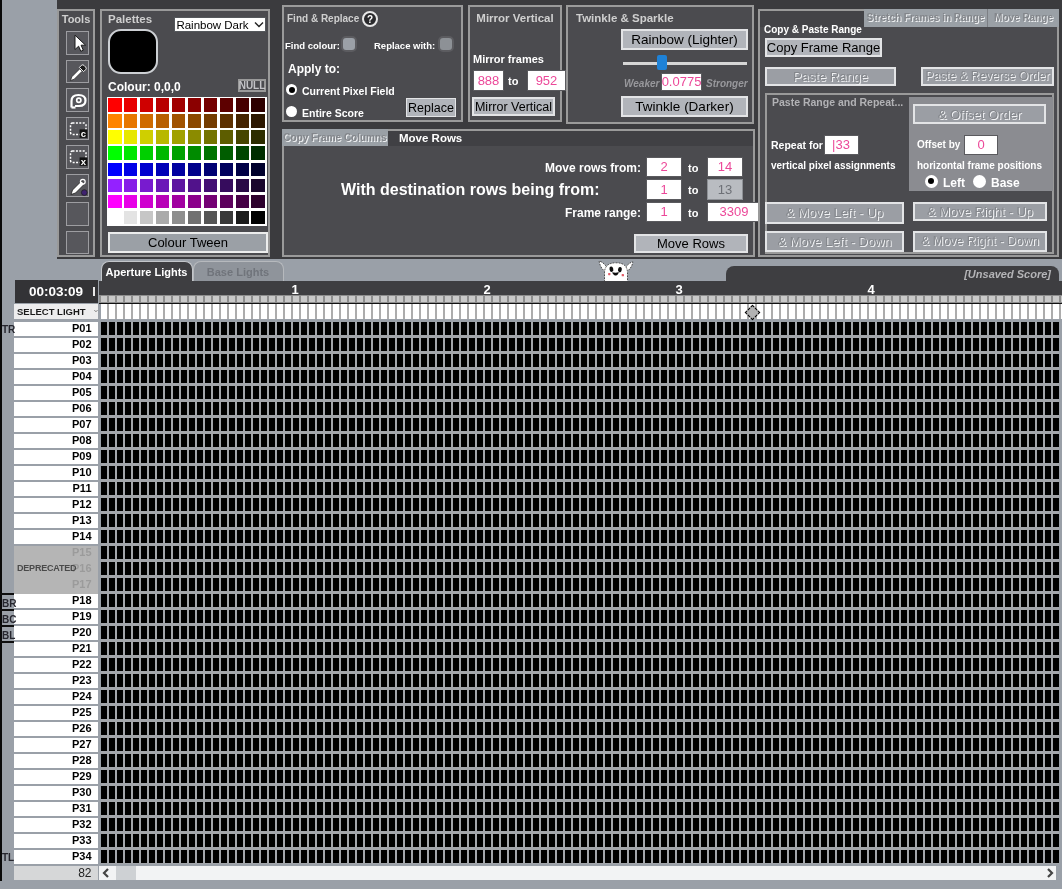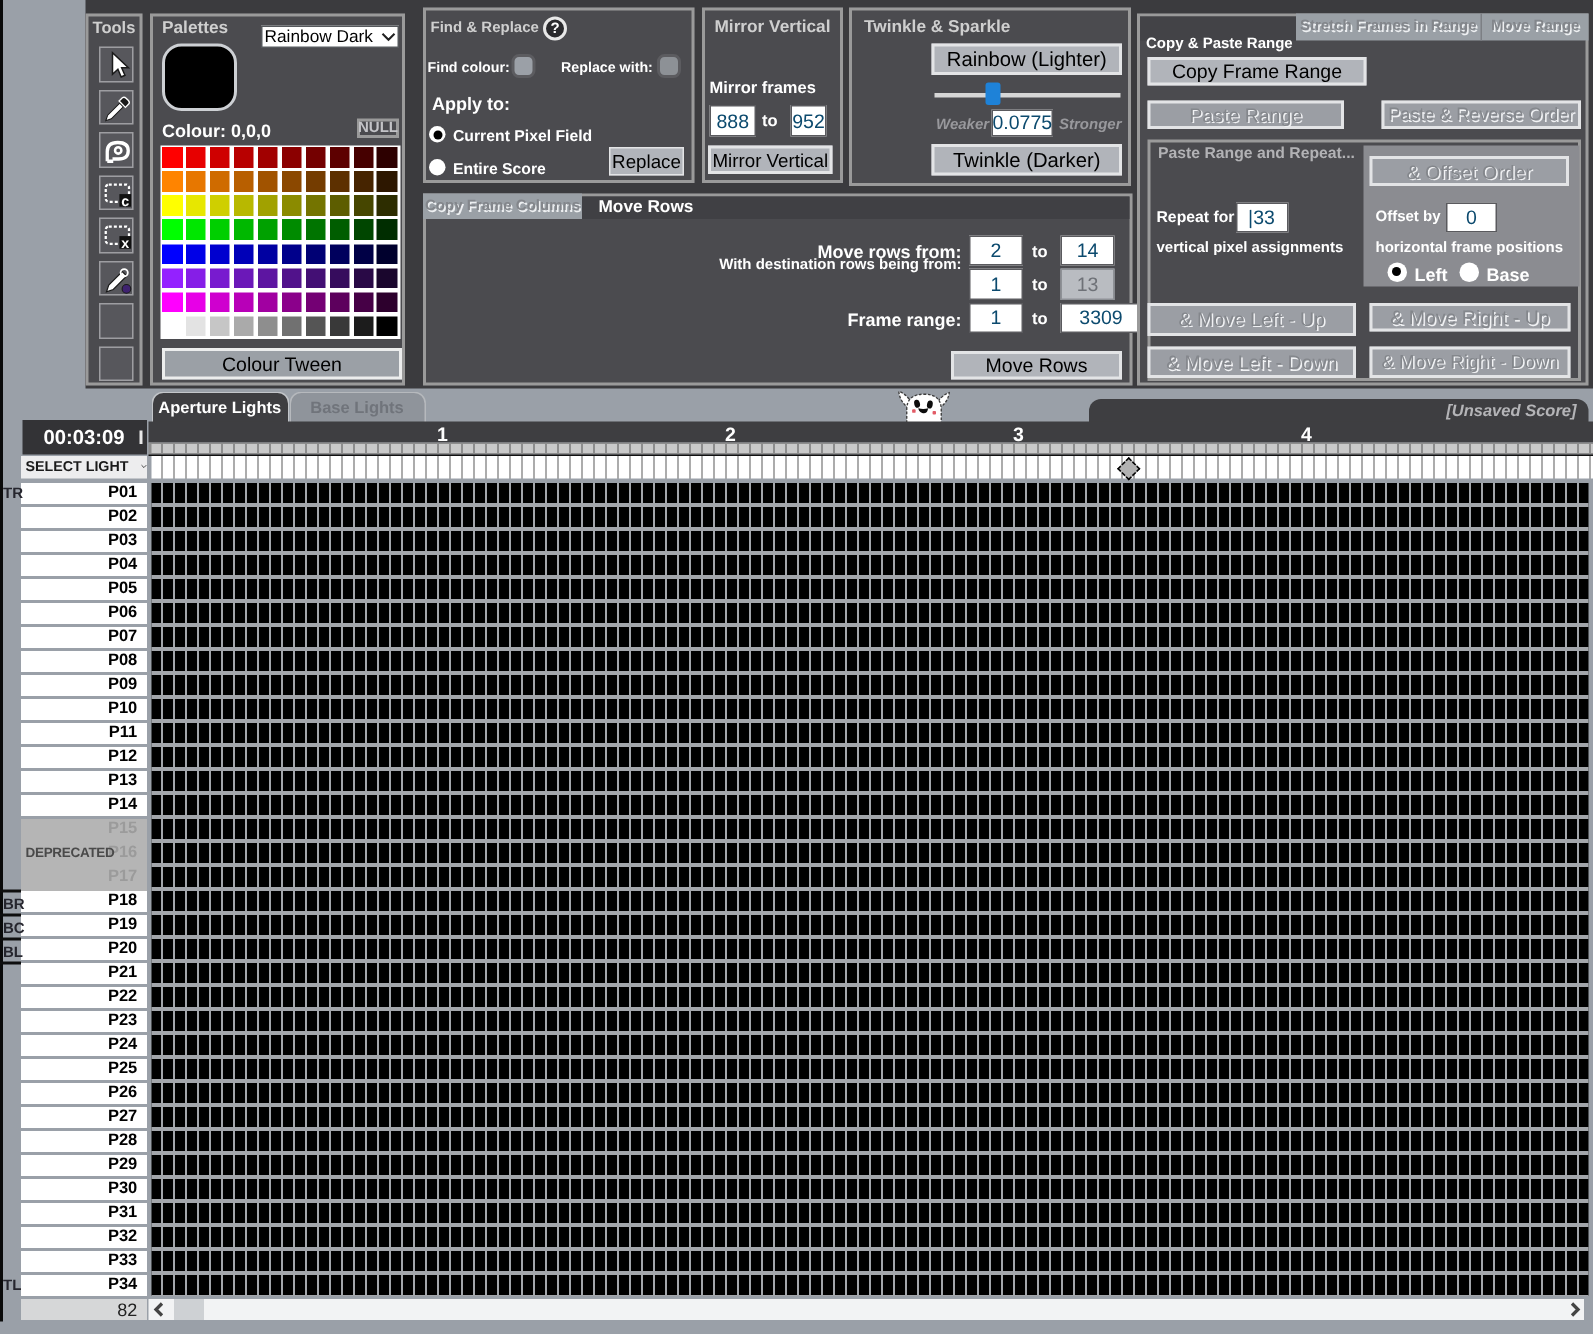"Copy Frame Range" div.btn { width: 146px -> 117px }
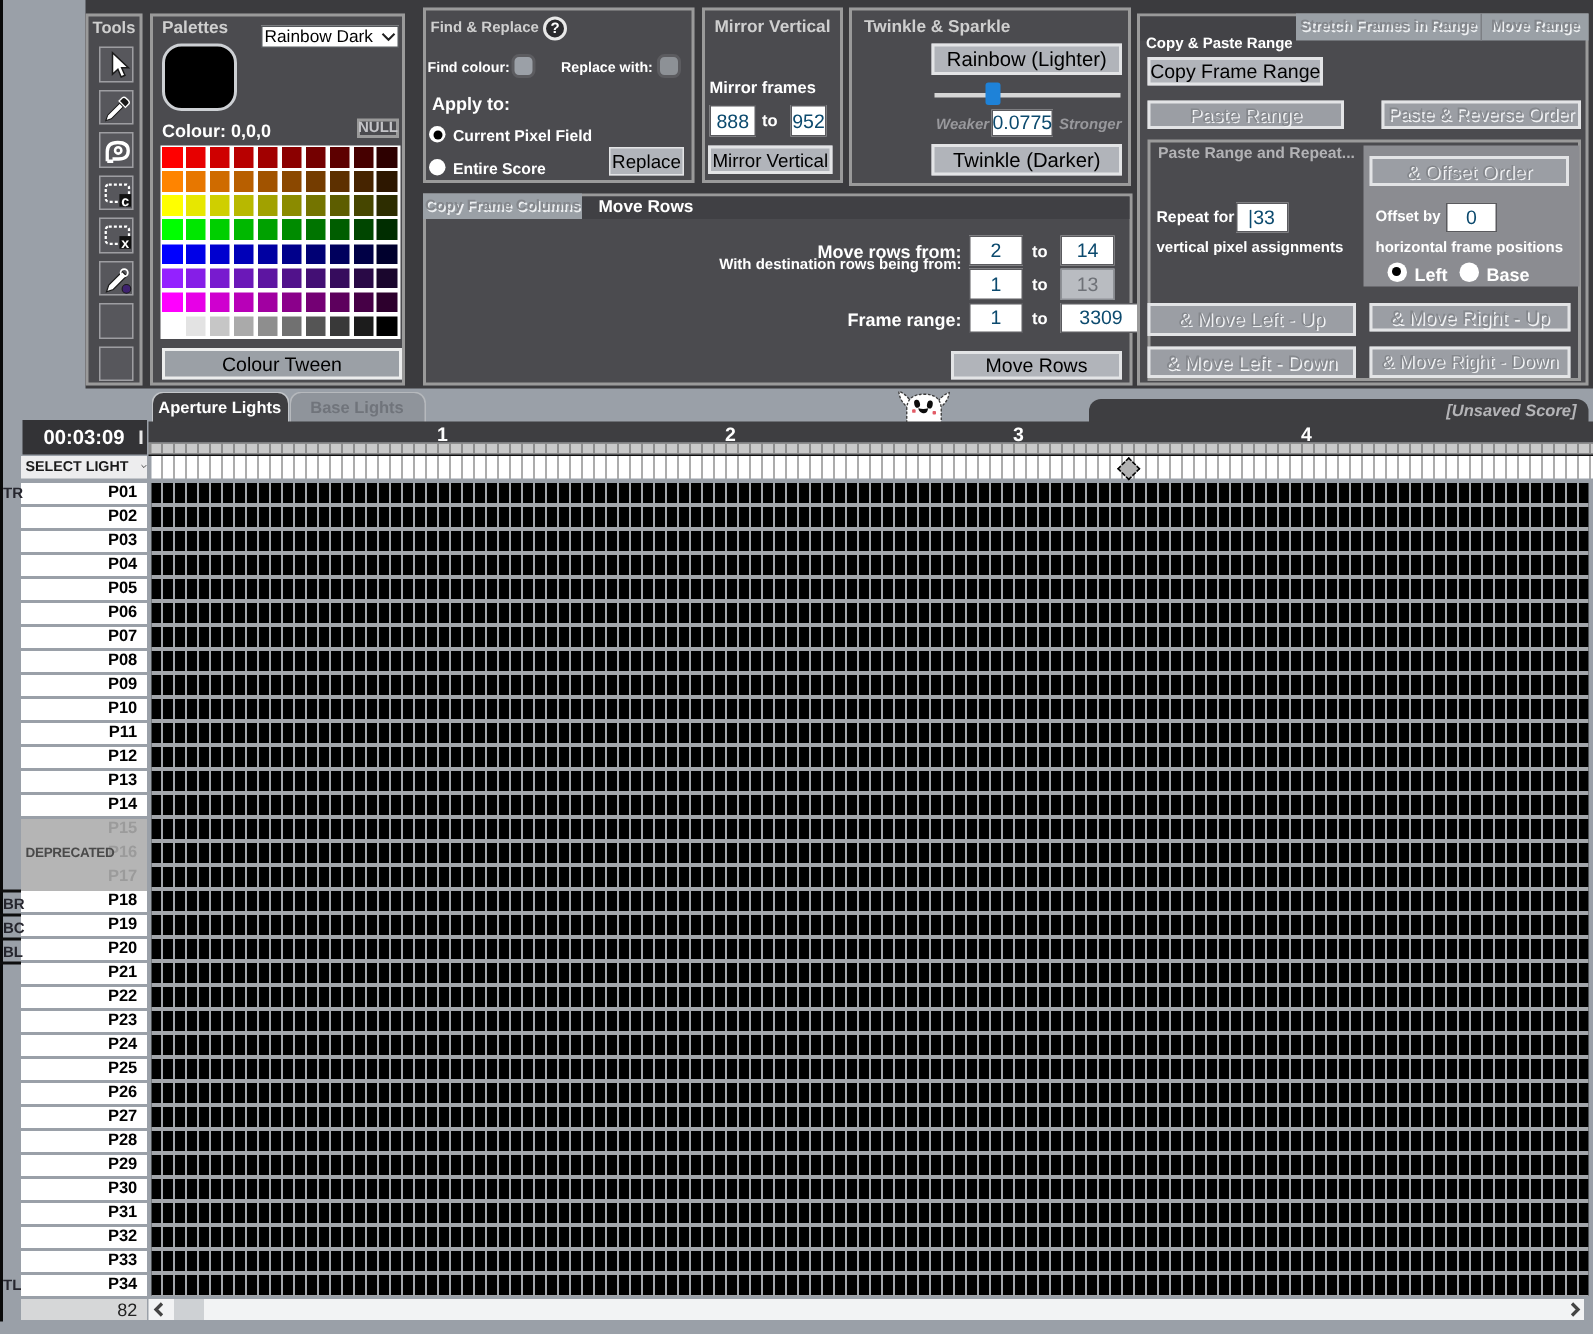"888" .inp { color: #0c4a6e -> #ec4899 }
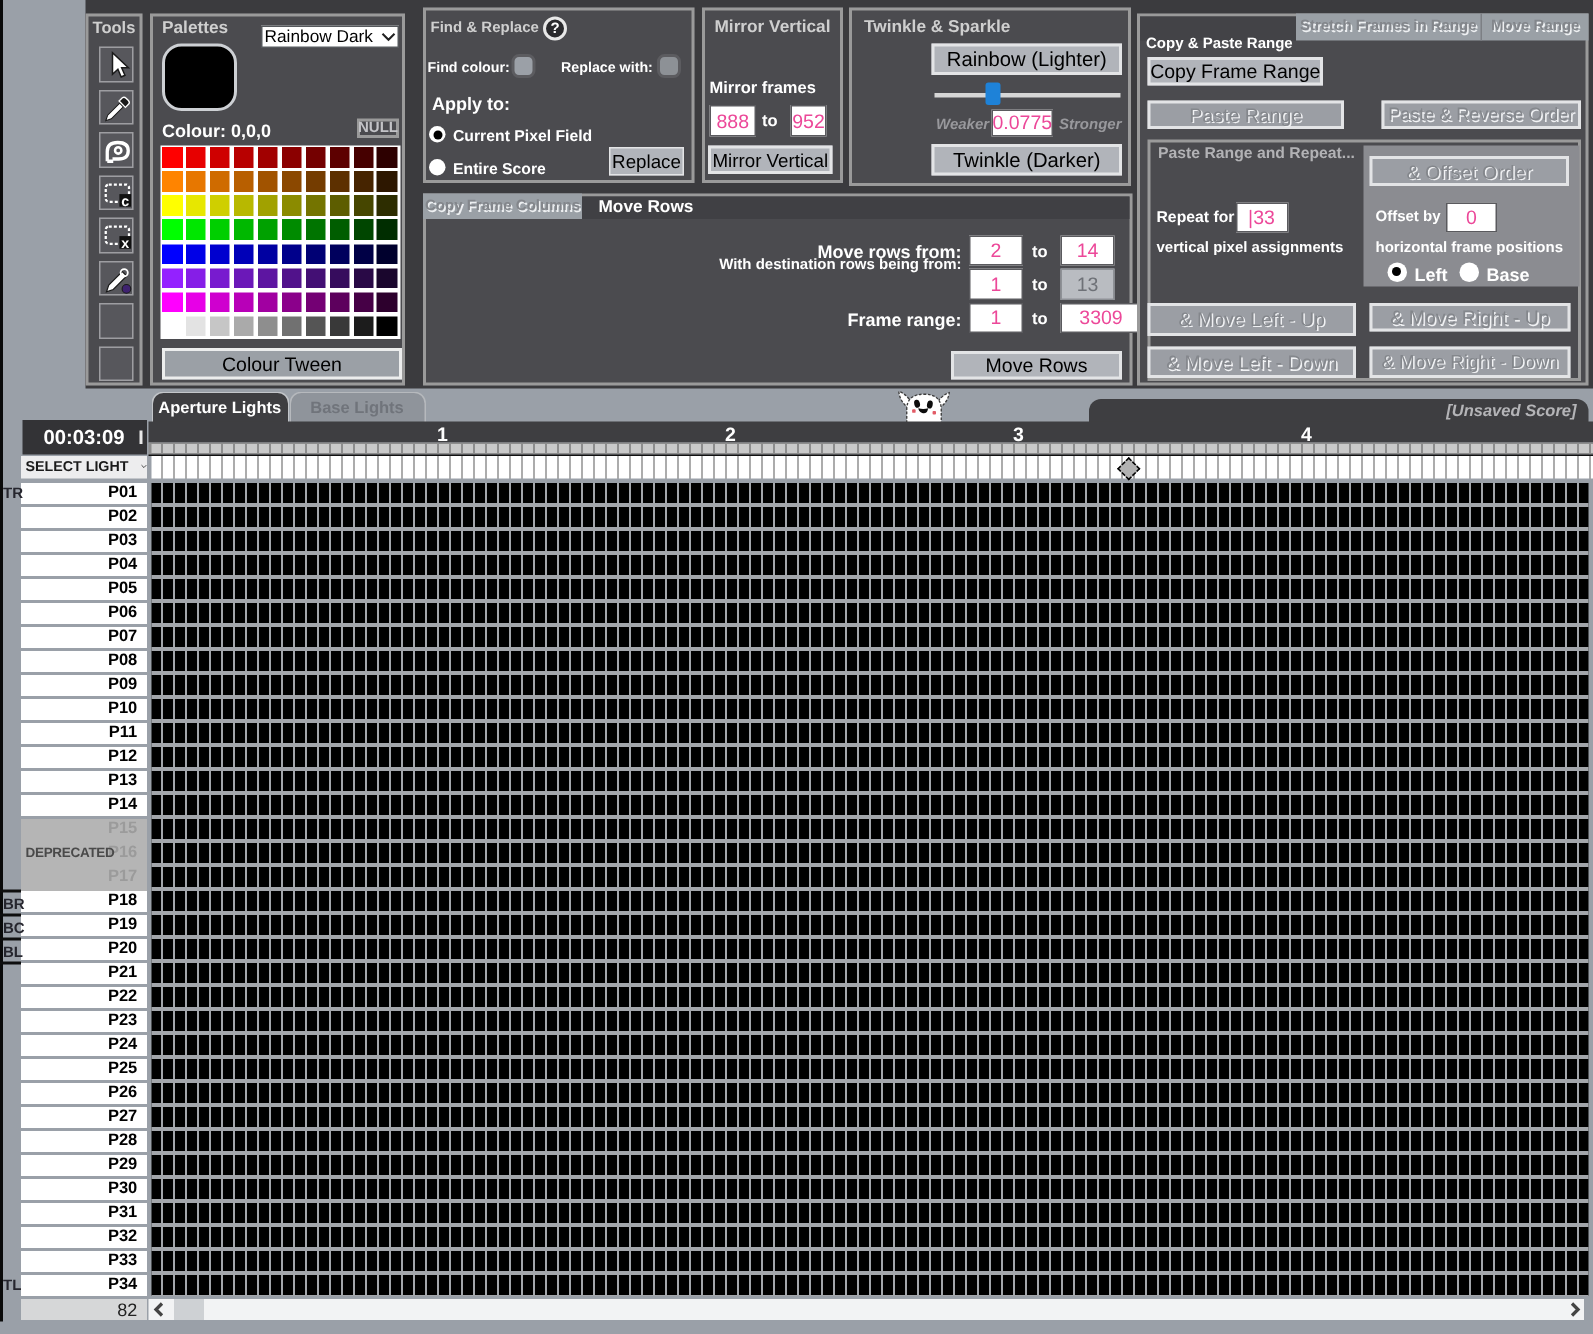"952" div.inp { width: 24px -> 39px }
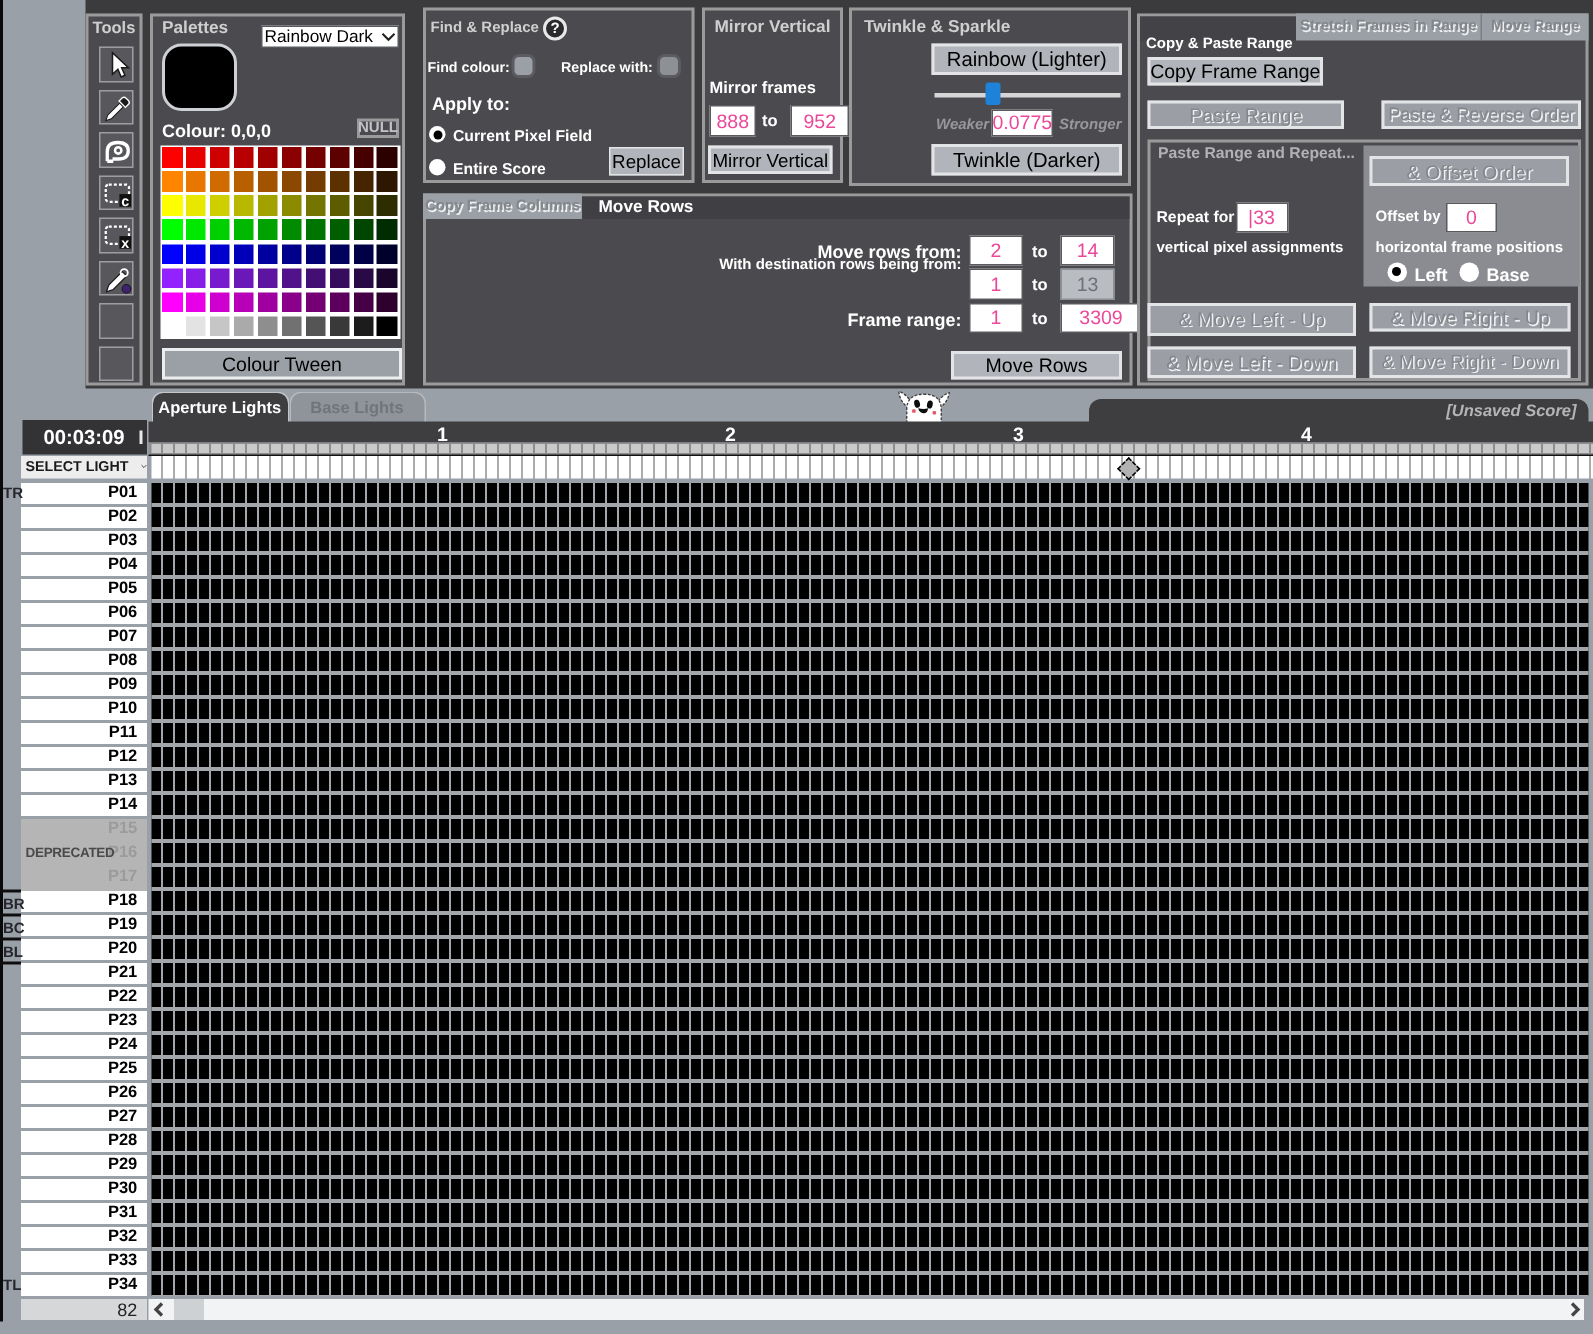"With destination rows being from:" div.lbl { font-size: 10px -> 16px; text-align: right -> none; top: 171px -> 181px }
